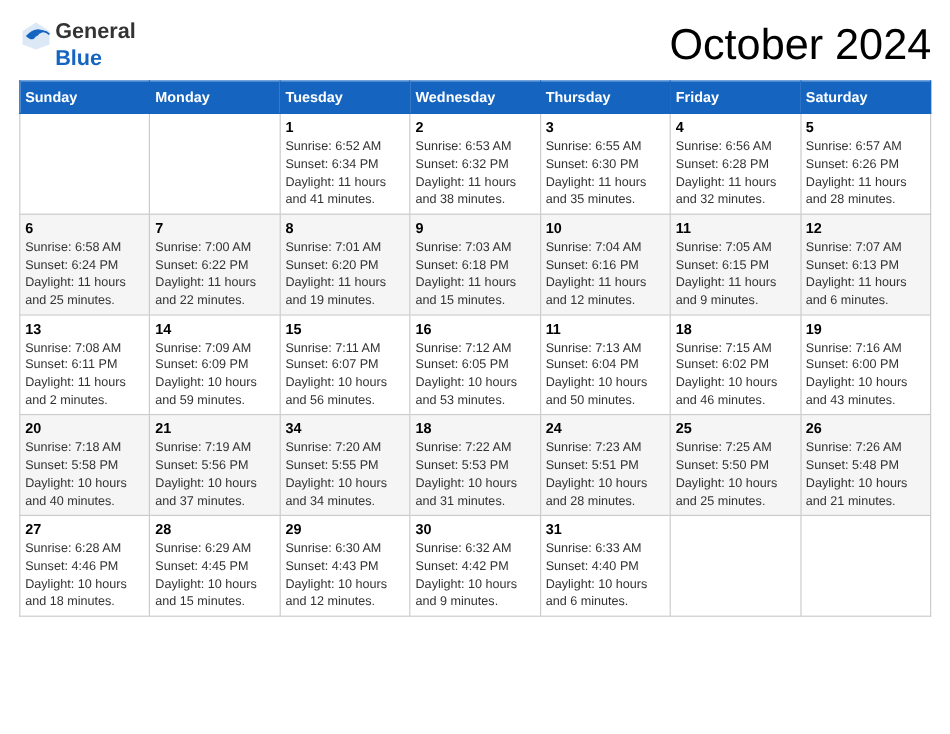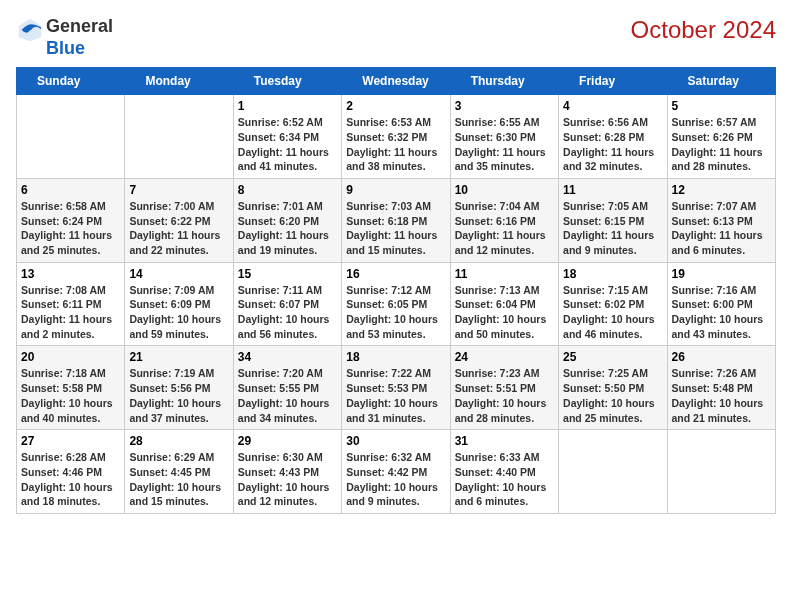"October 2024" .month-title { color: #b91c1c -> #000000; font-size: 24px -> 36px }
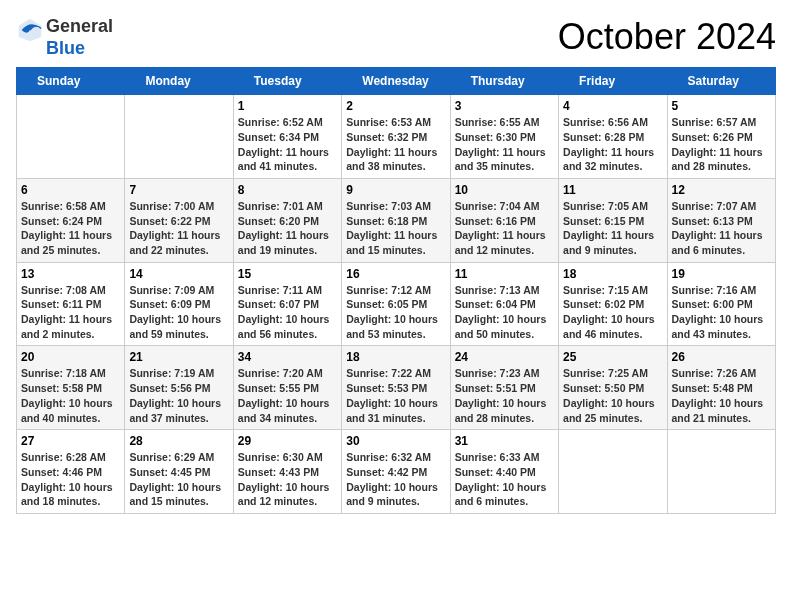"Sunday" thead tr th { padding: 6px 20px -> 6px 4px }
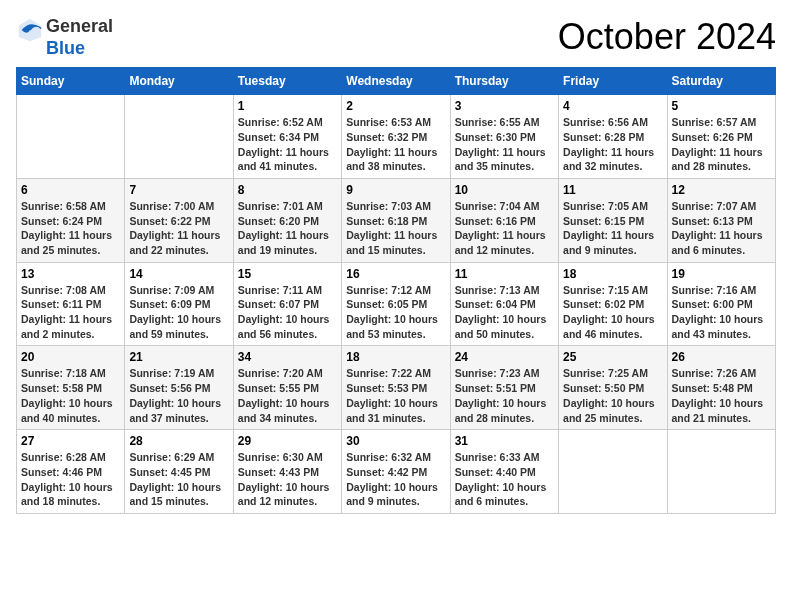"Sunrise: 6:52 AM" .day-info { font-weight: bold -> none }
